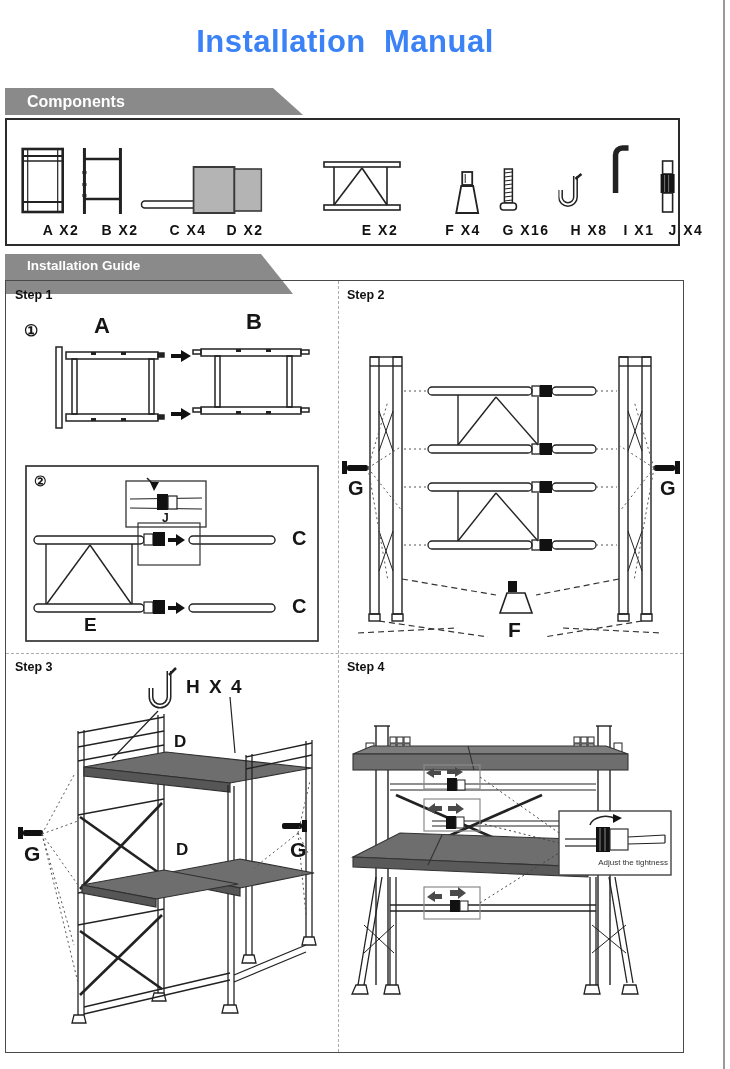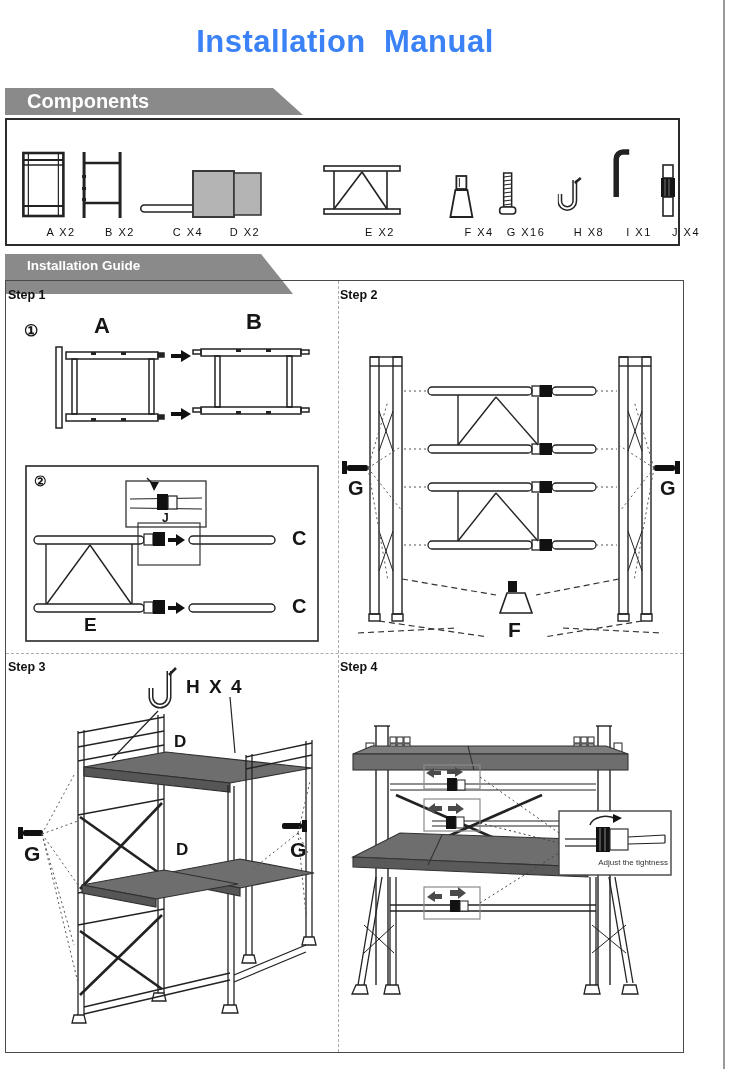"Components" #banner-components { font-size: 20px -> 16px }
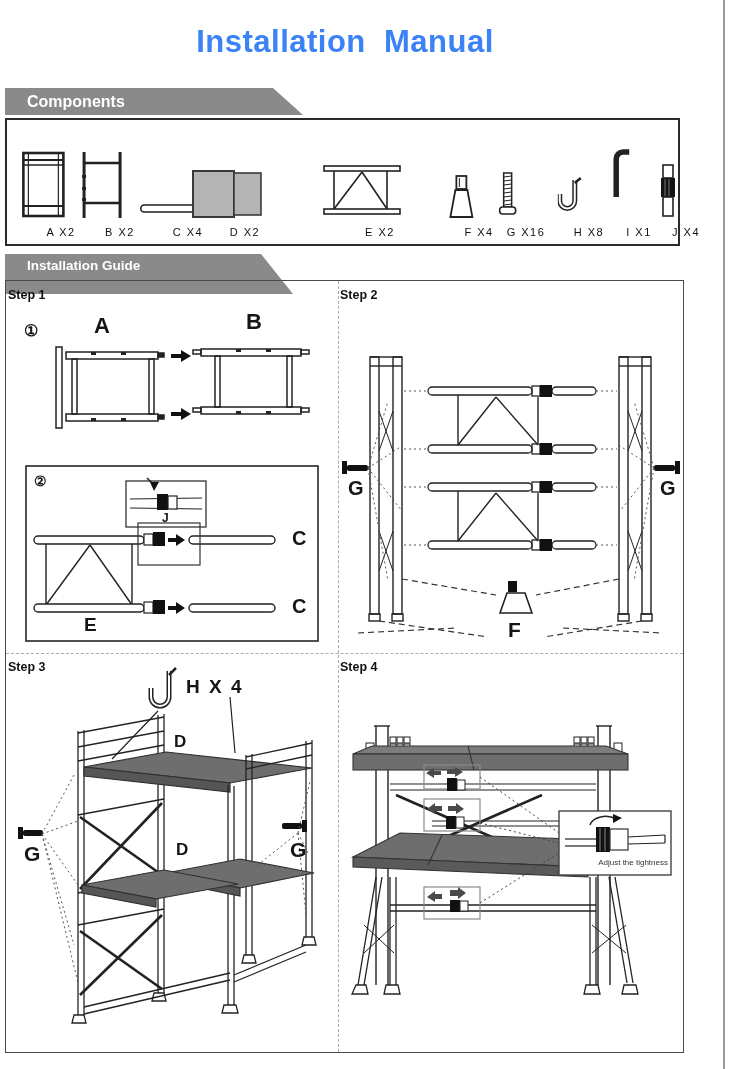"A X2" .comp-label { font-size: 11px -> 14px; font-weight: 400 -> 700 }
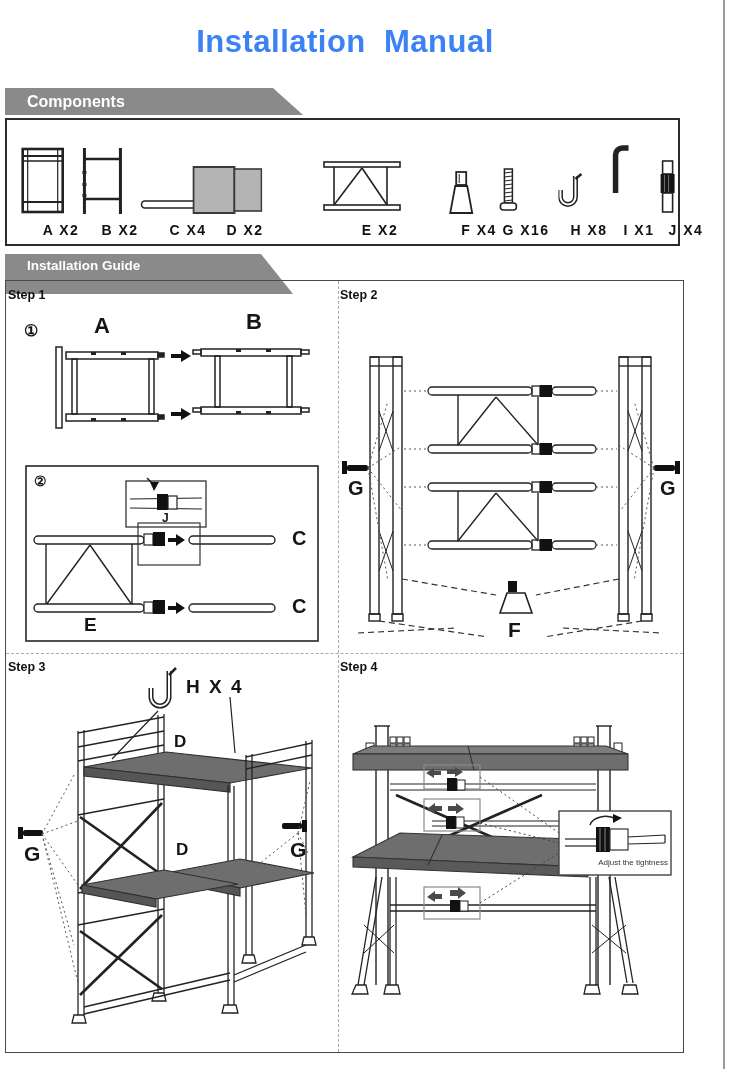"F X4" div.comp-cell { align-items: none -> flex-end; left: 454px -> 438px }
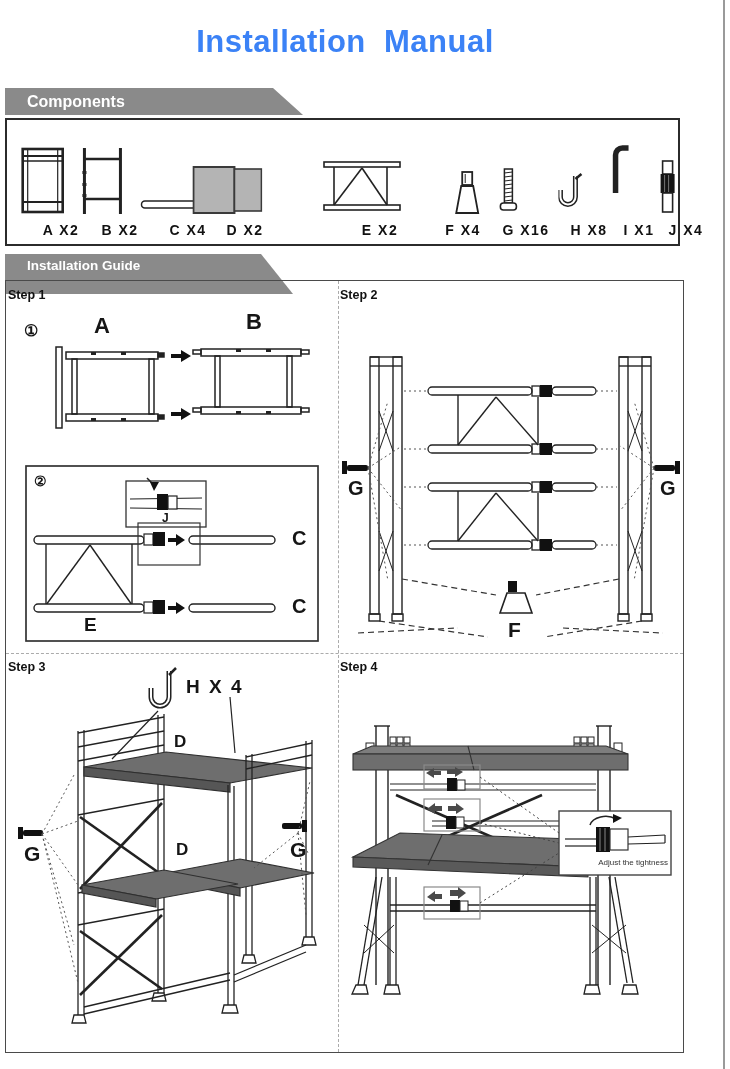"Step 1" .step-title { left: 2px -> 9px }
